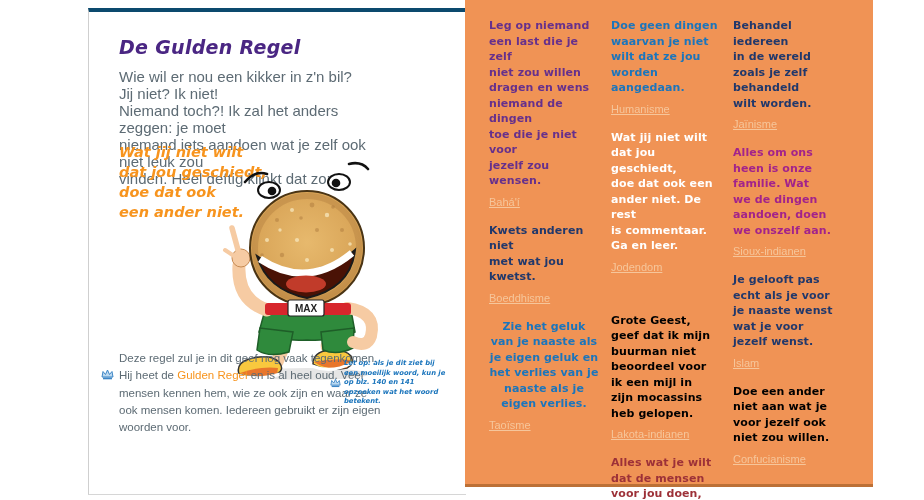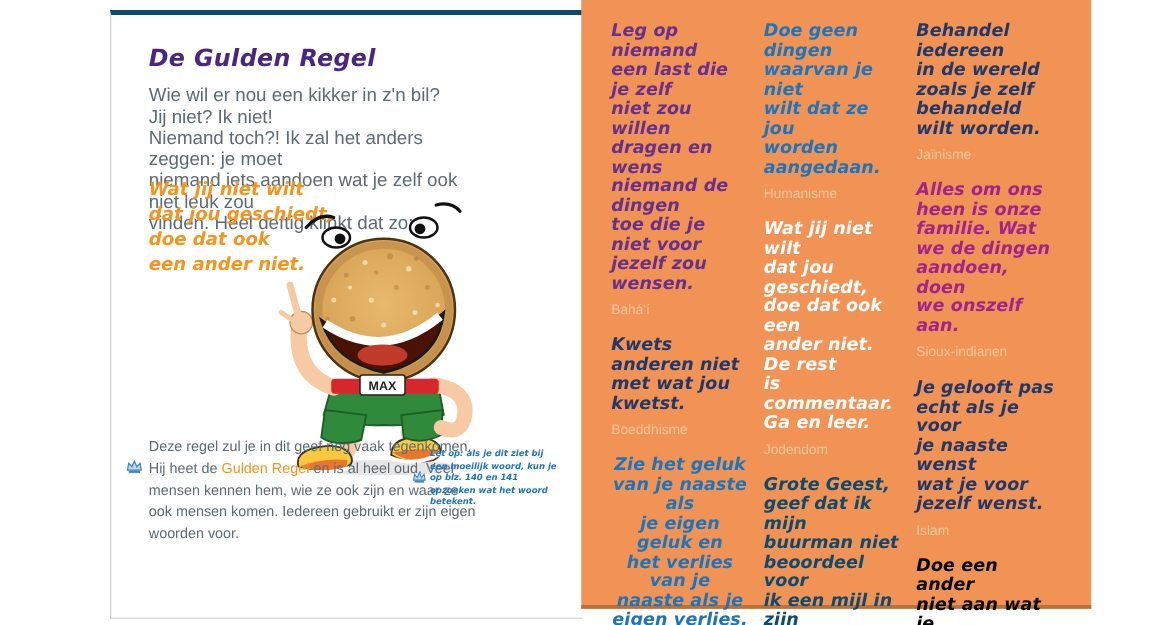"Leg op niemand" .quote-text { font-size: 14px -> 11px; font-style: italic -> none }
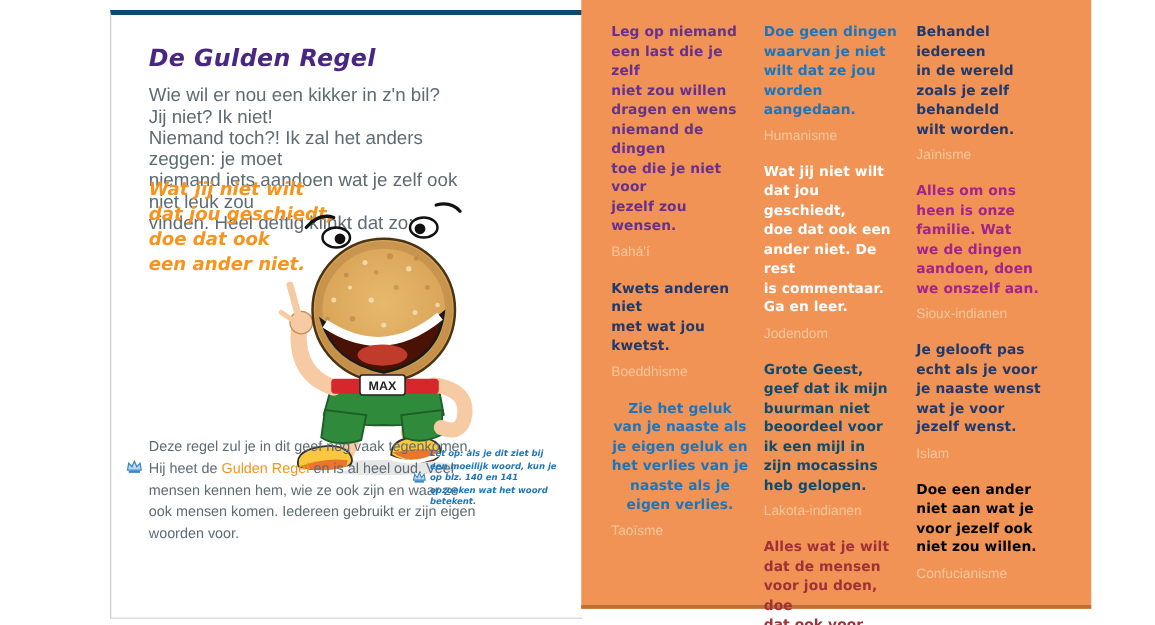"Humanisme" .quote-source { text-decoration: none -> underline }
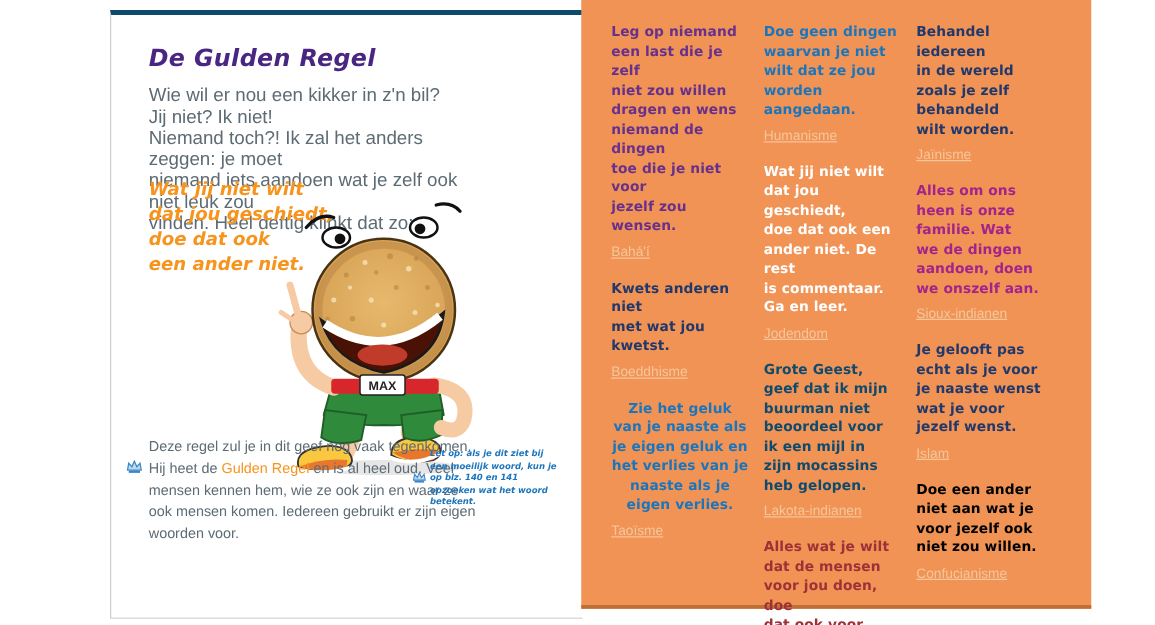"Grote Geest," div.quote-text { color: #0c4a6e -> #000000; margin-top: none -> 25px }
